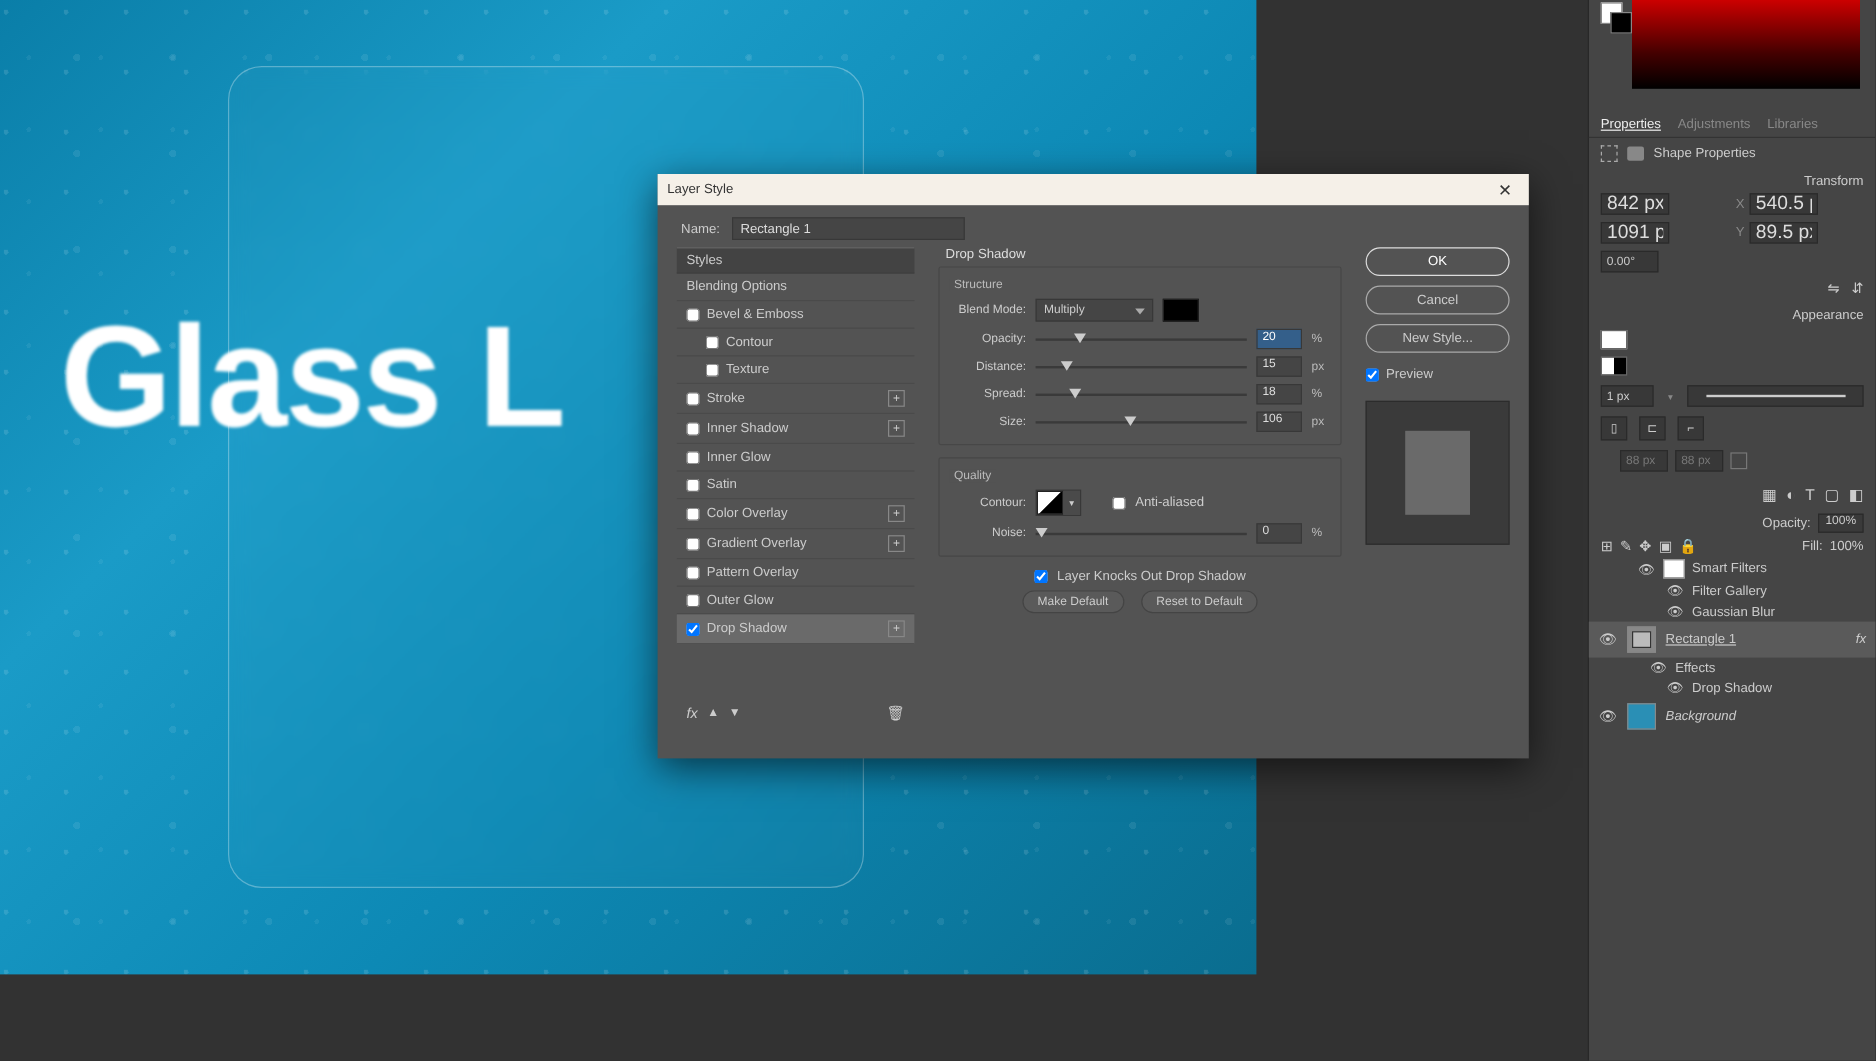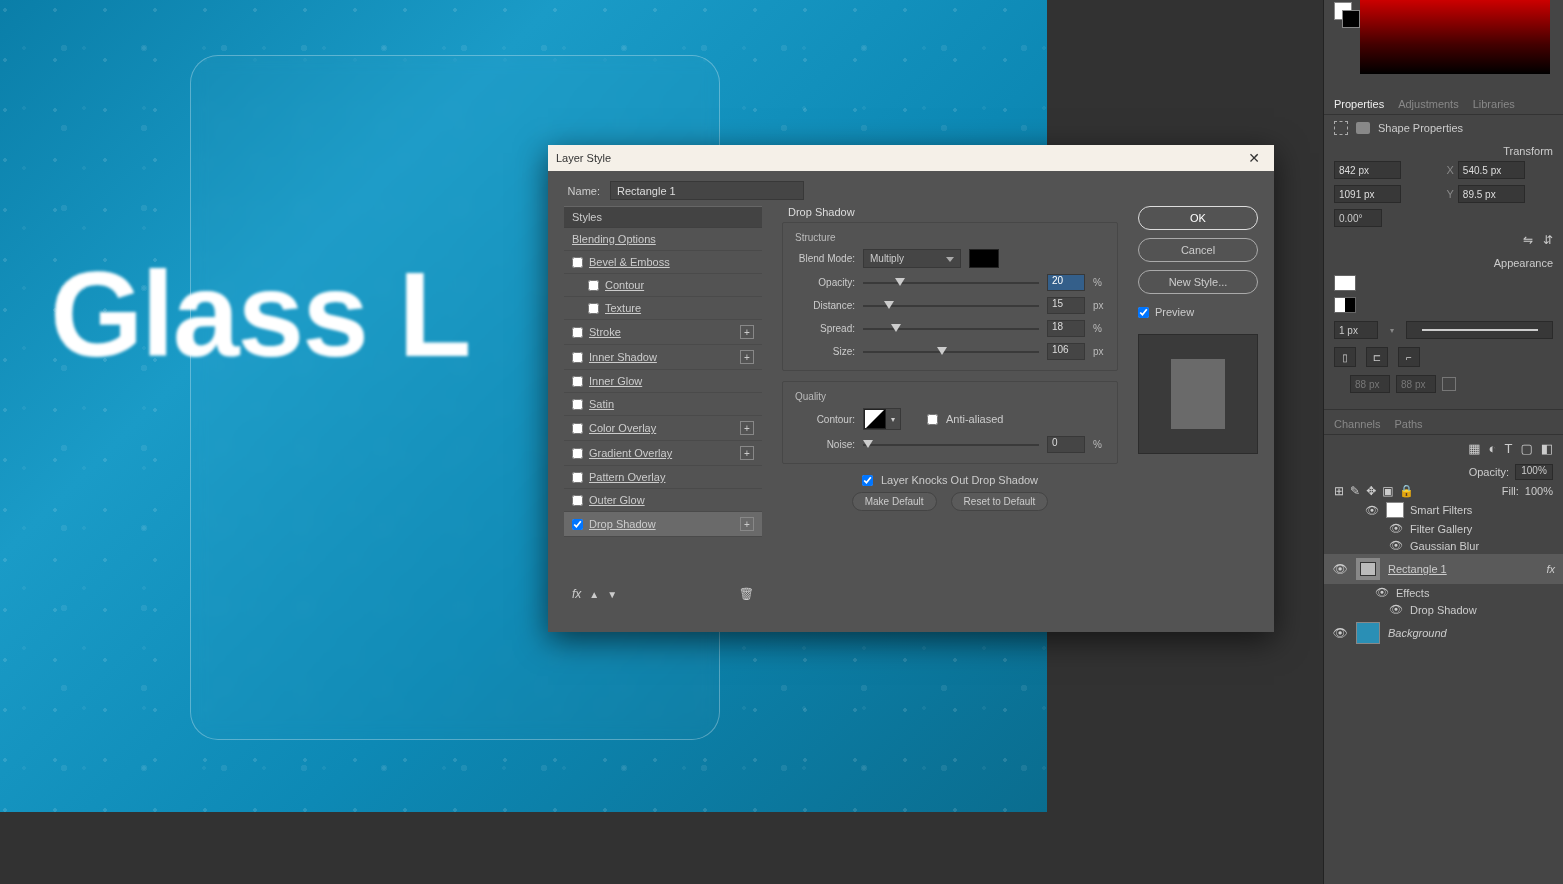"Properties" .panel-tabs > div.active { text-decoration: none -> underline }
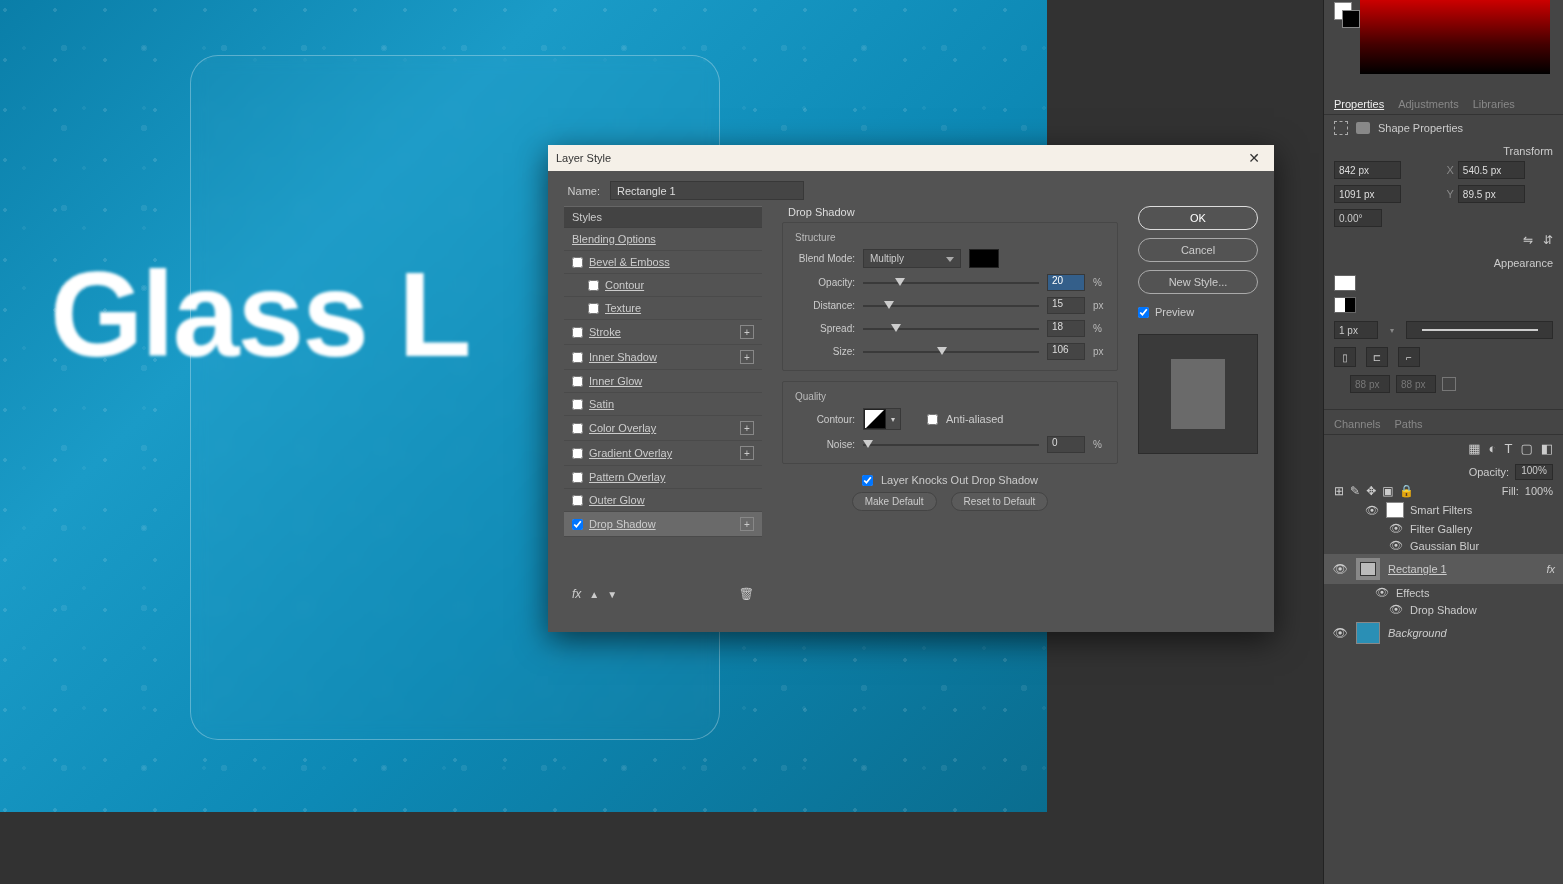"842 px" .tf-field input { font-size: 10px -> 16px; width: 67px -> 57px }
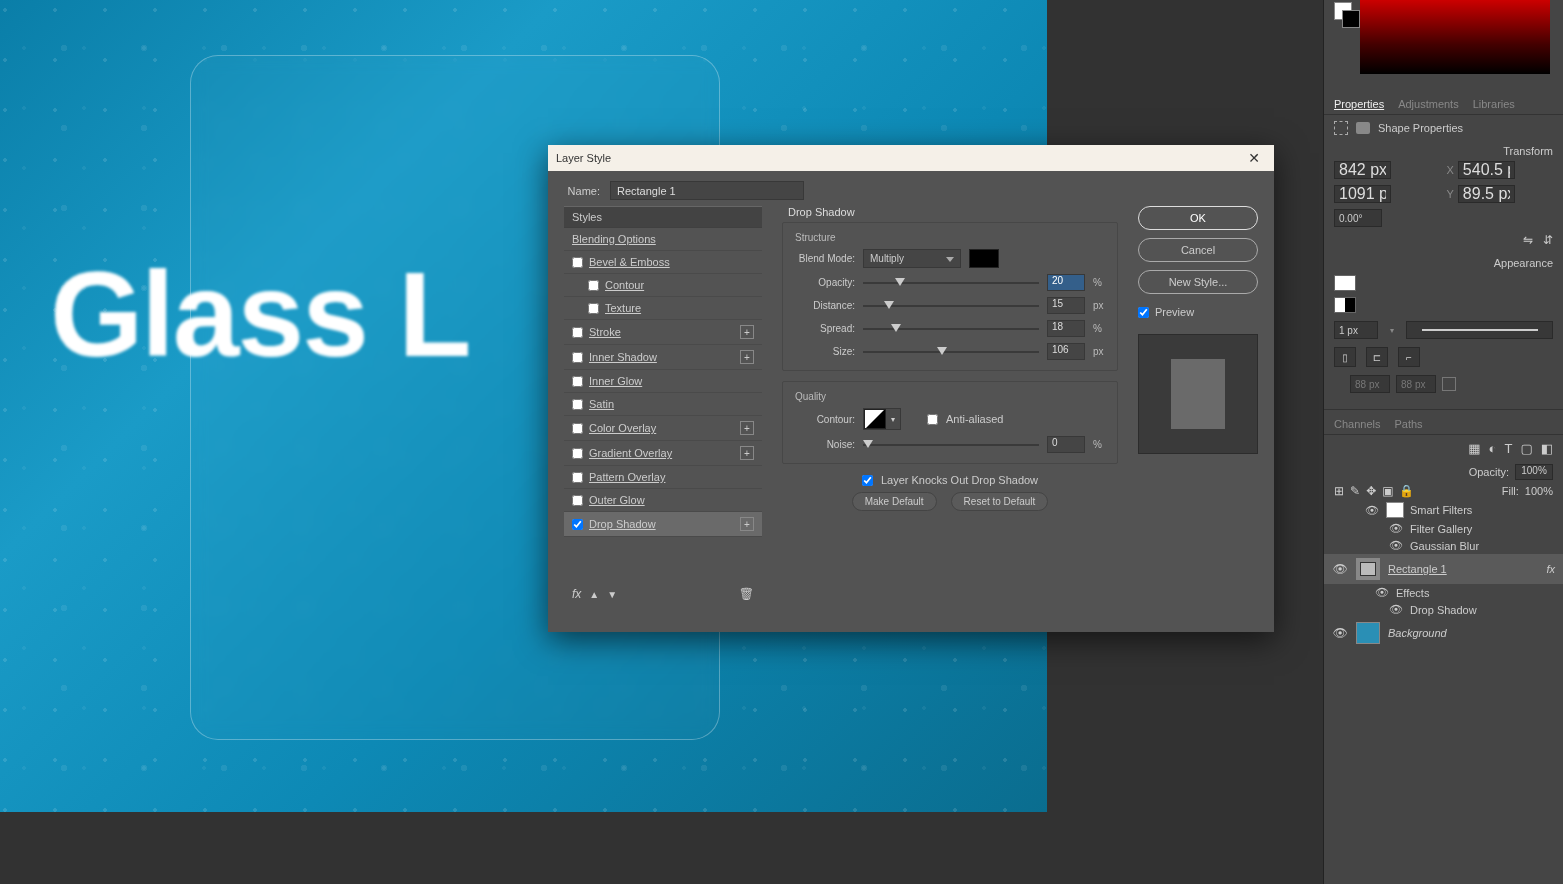"Blending Options" .style-row .lbl { text-decoration: underline -> none }
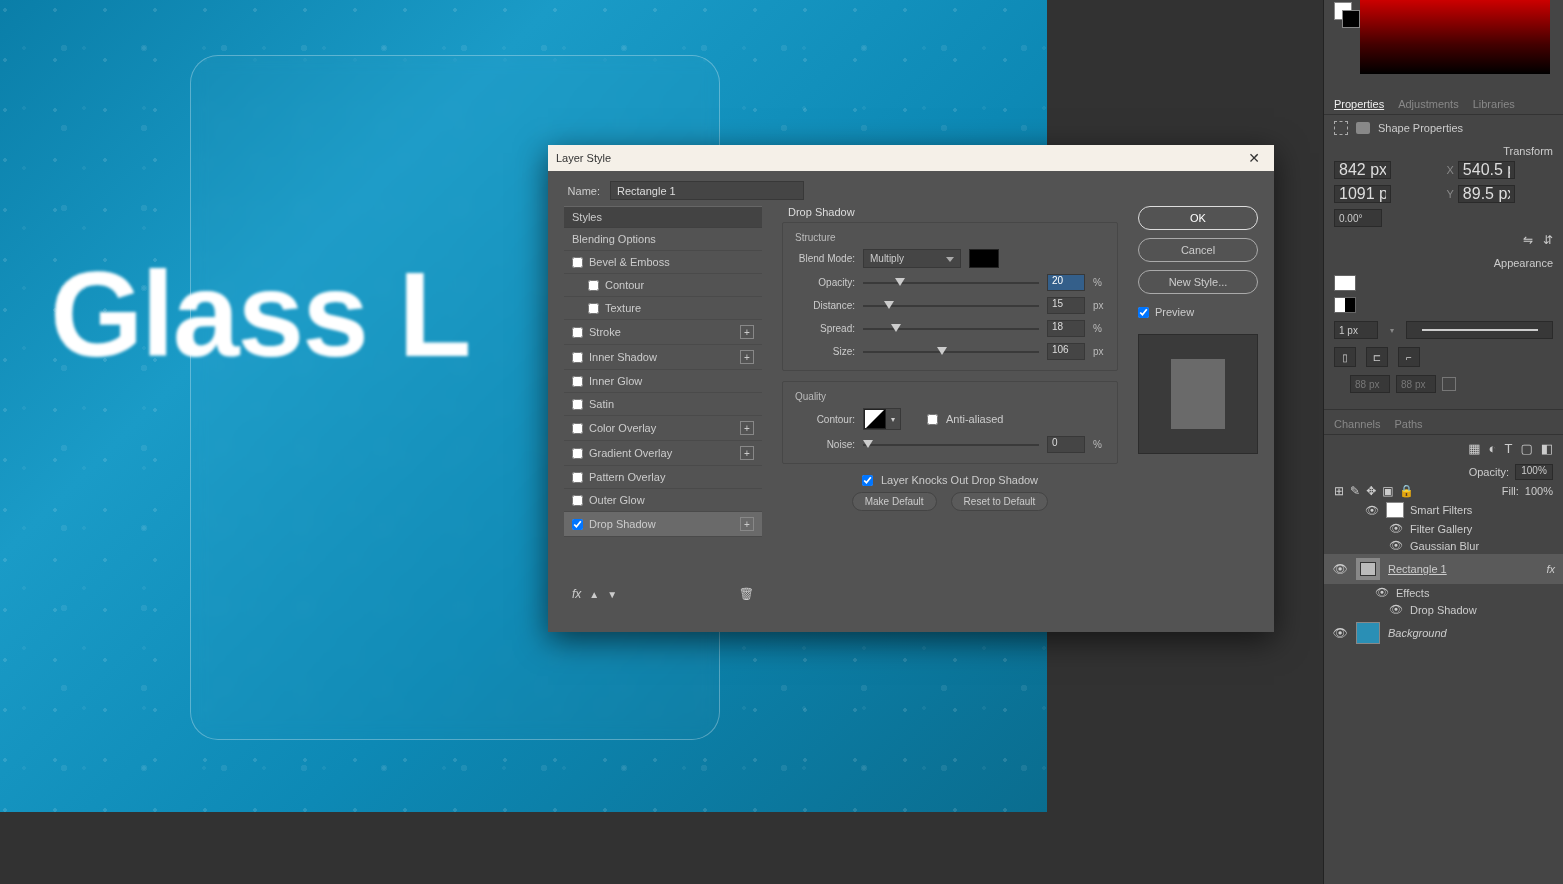"Channels" div.tabs2 { html: <div> <div>Channels</div> <div>Paths</div> </div> -> none }
